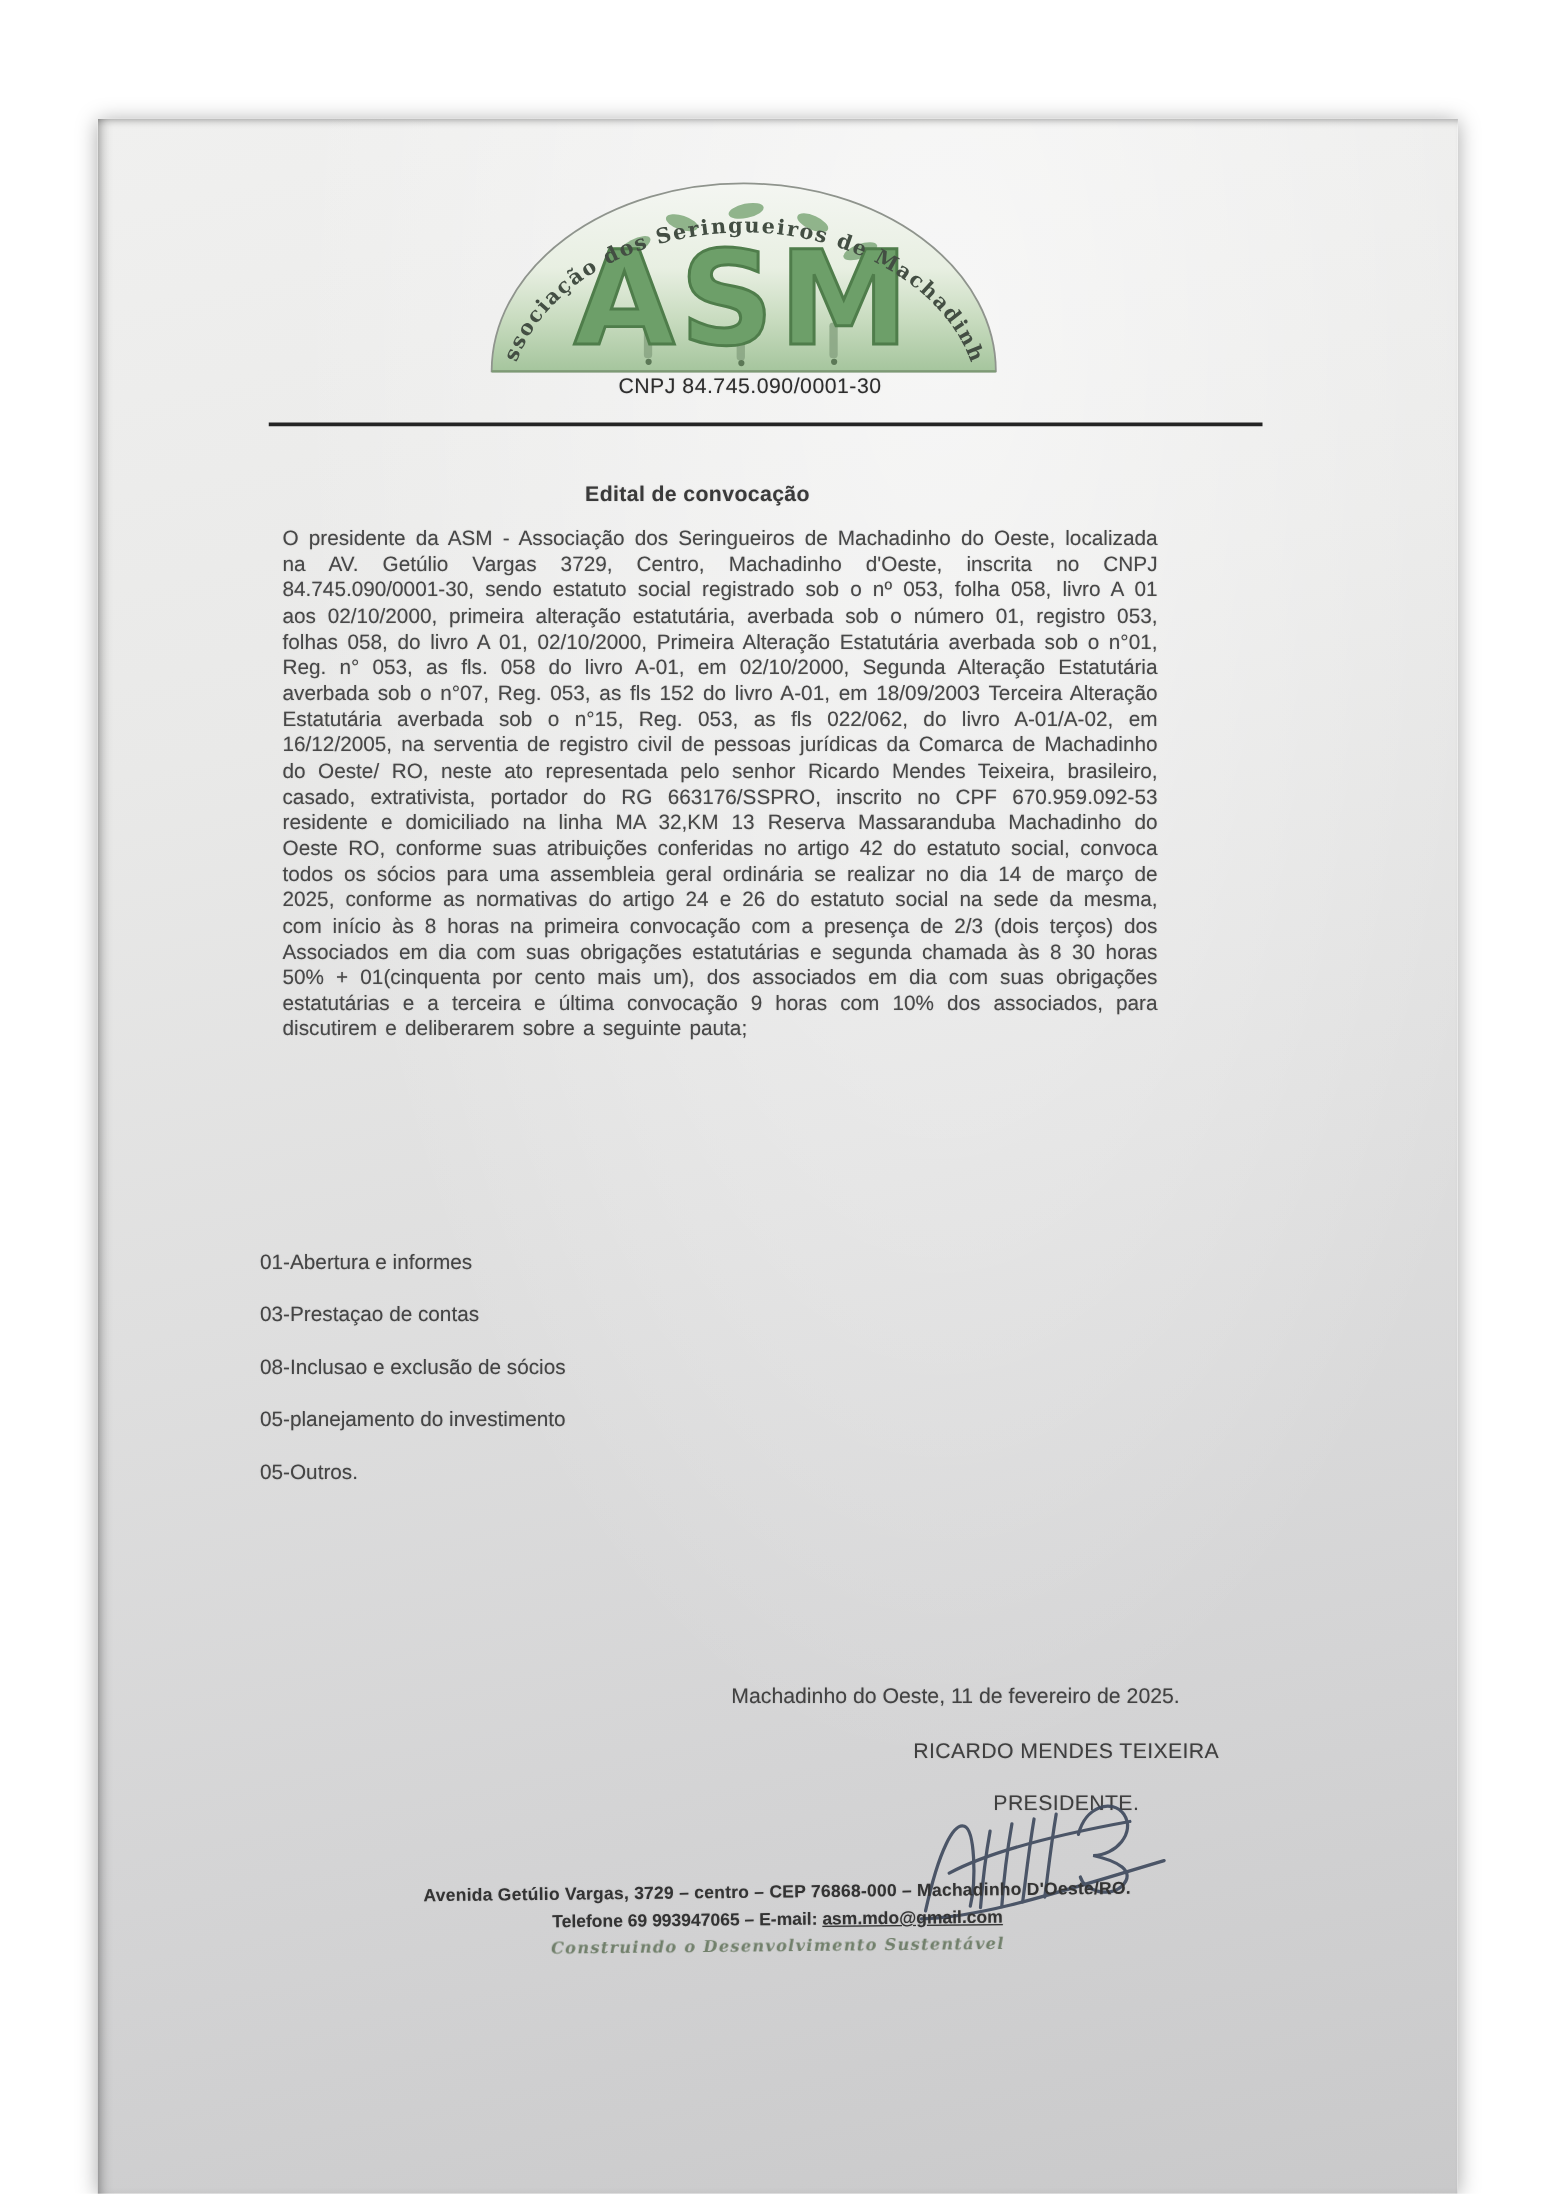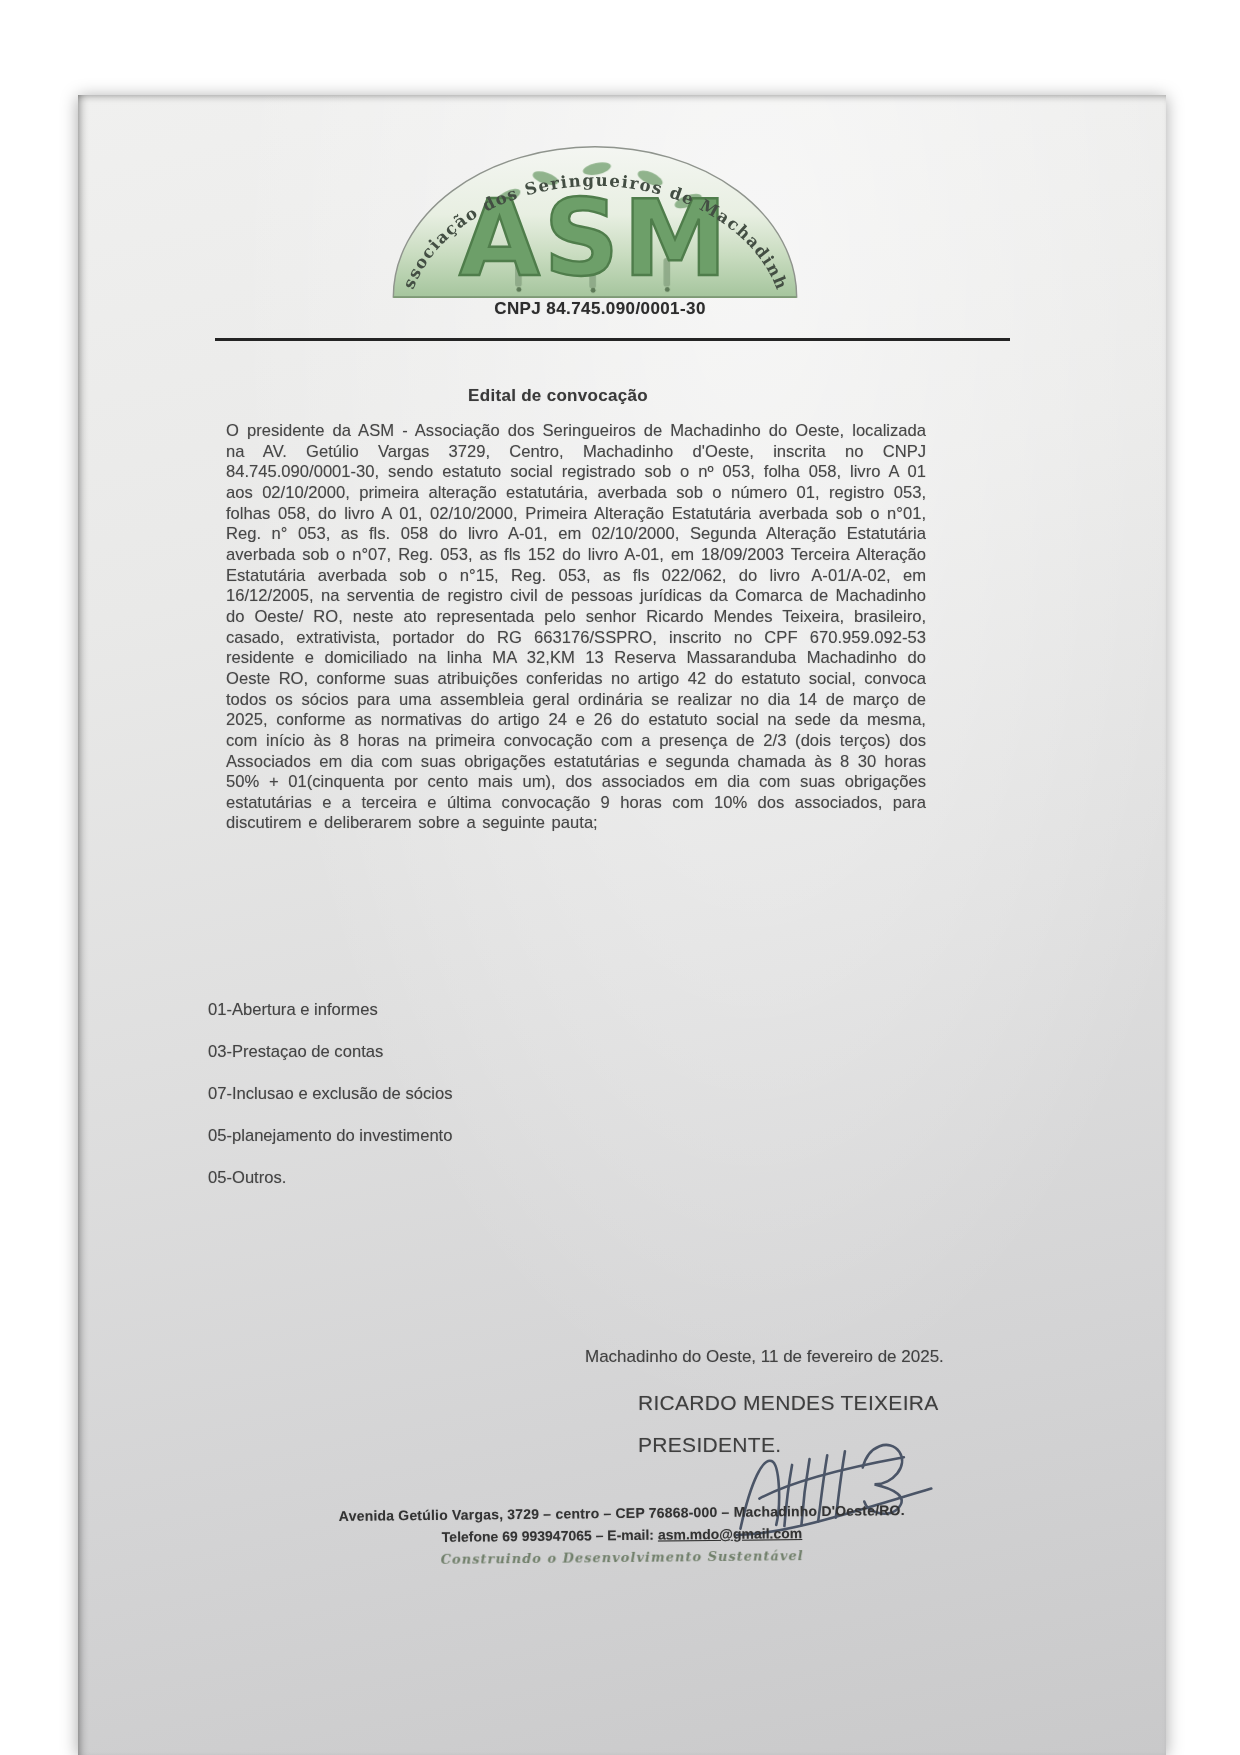"CNPJ 84.745.090/0001-30" .cnpj { font-weight: bold -> normal }
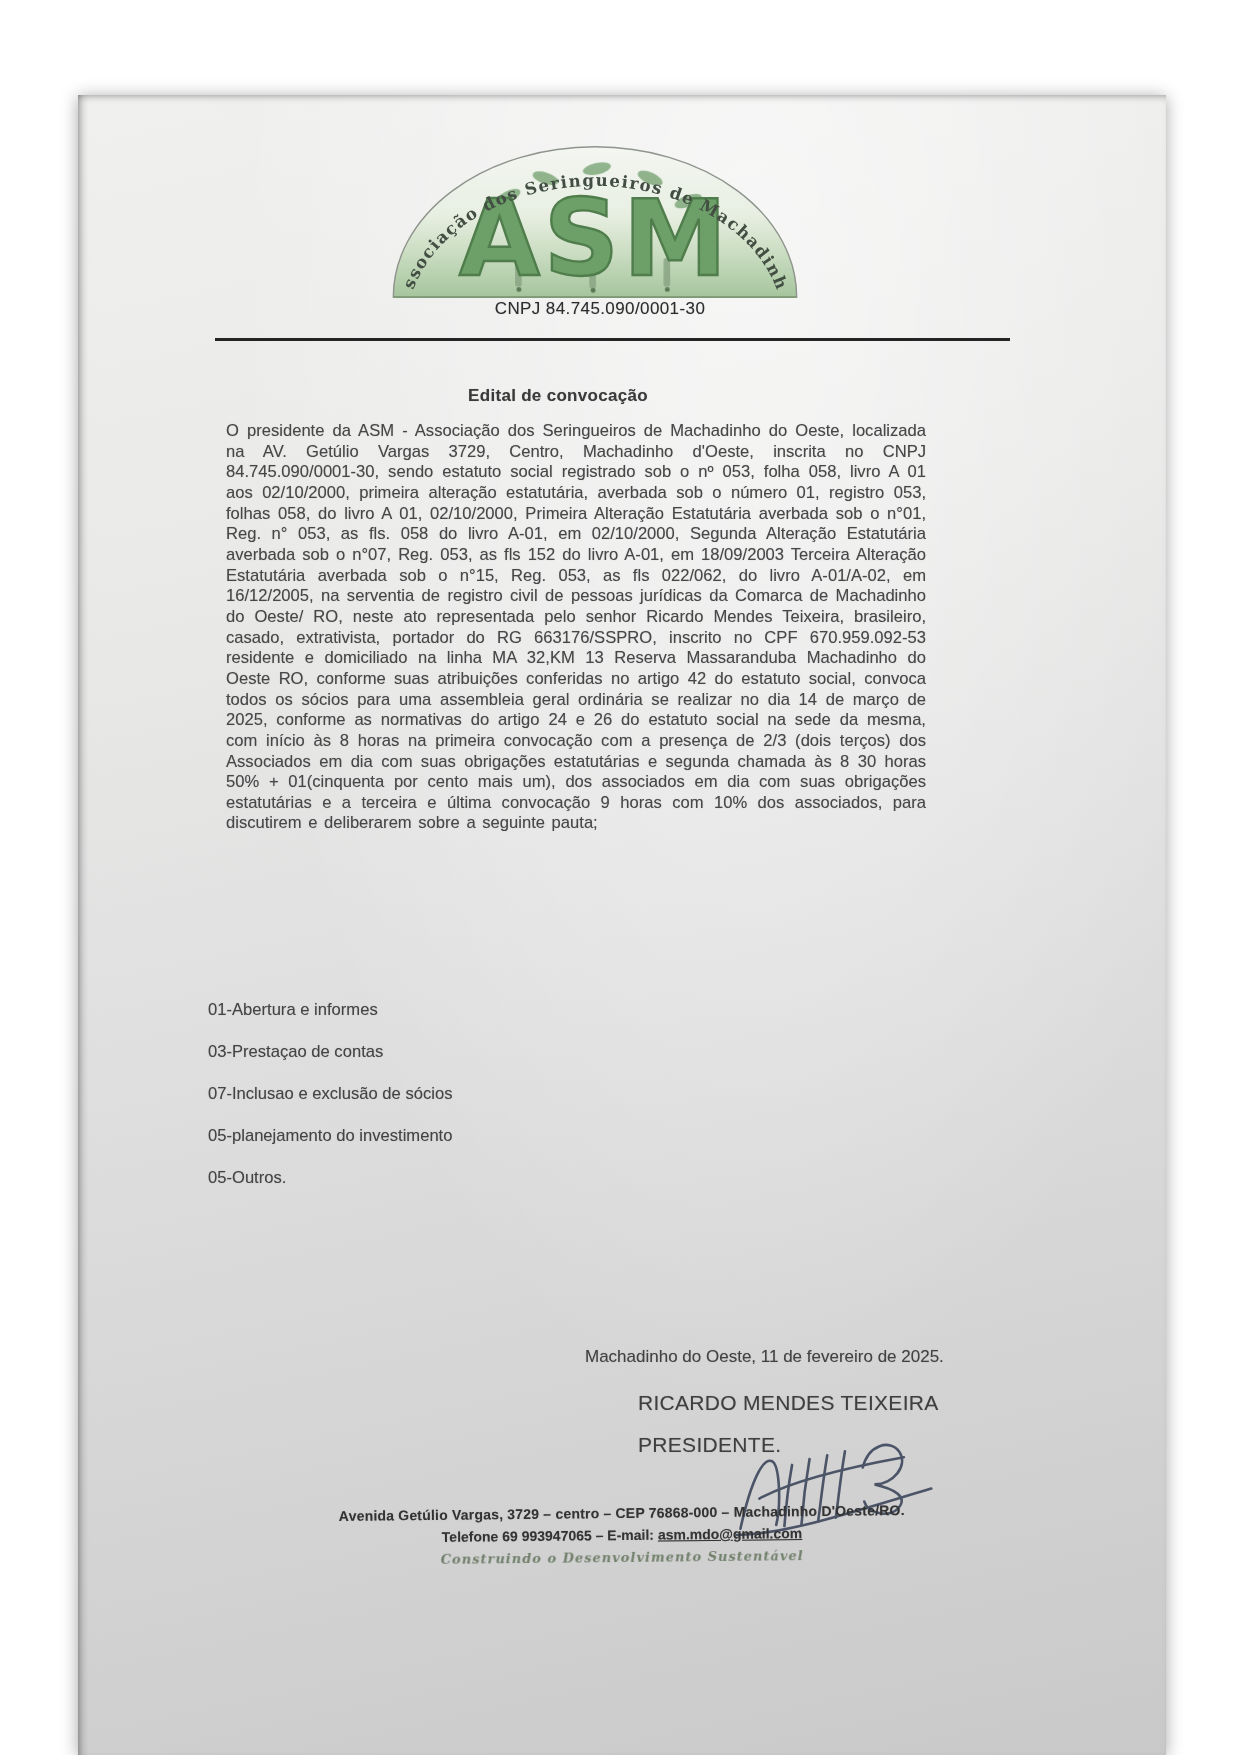"07-Inclusao e exclusão de sócios" div.agenda-item { text: 07-Inclusao -> 08-Inclusao }
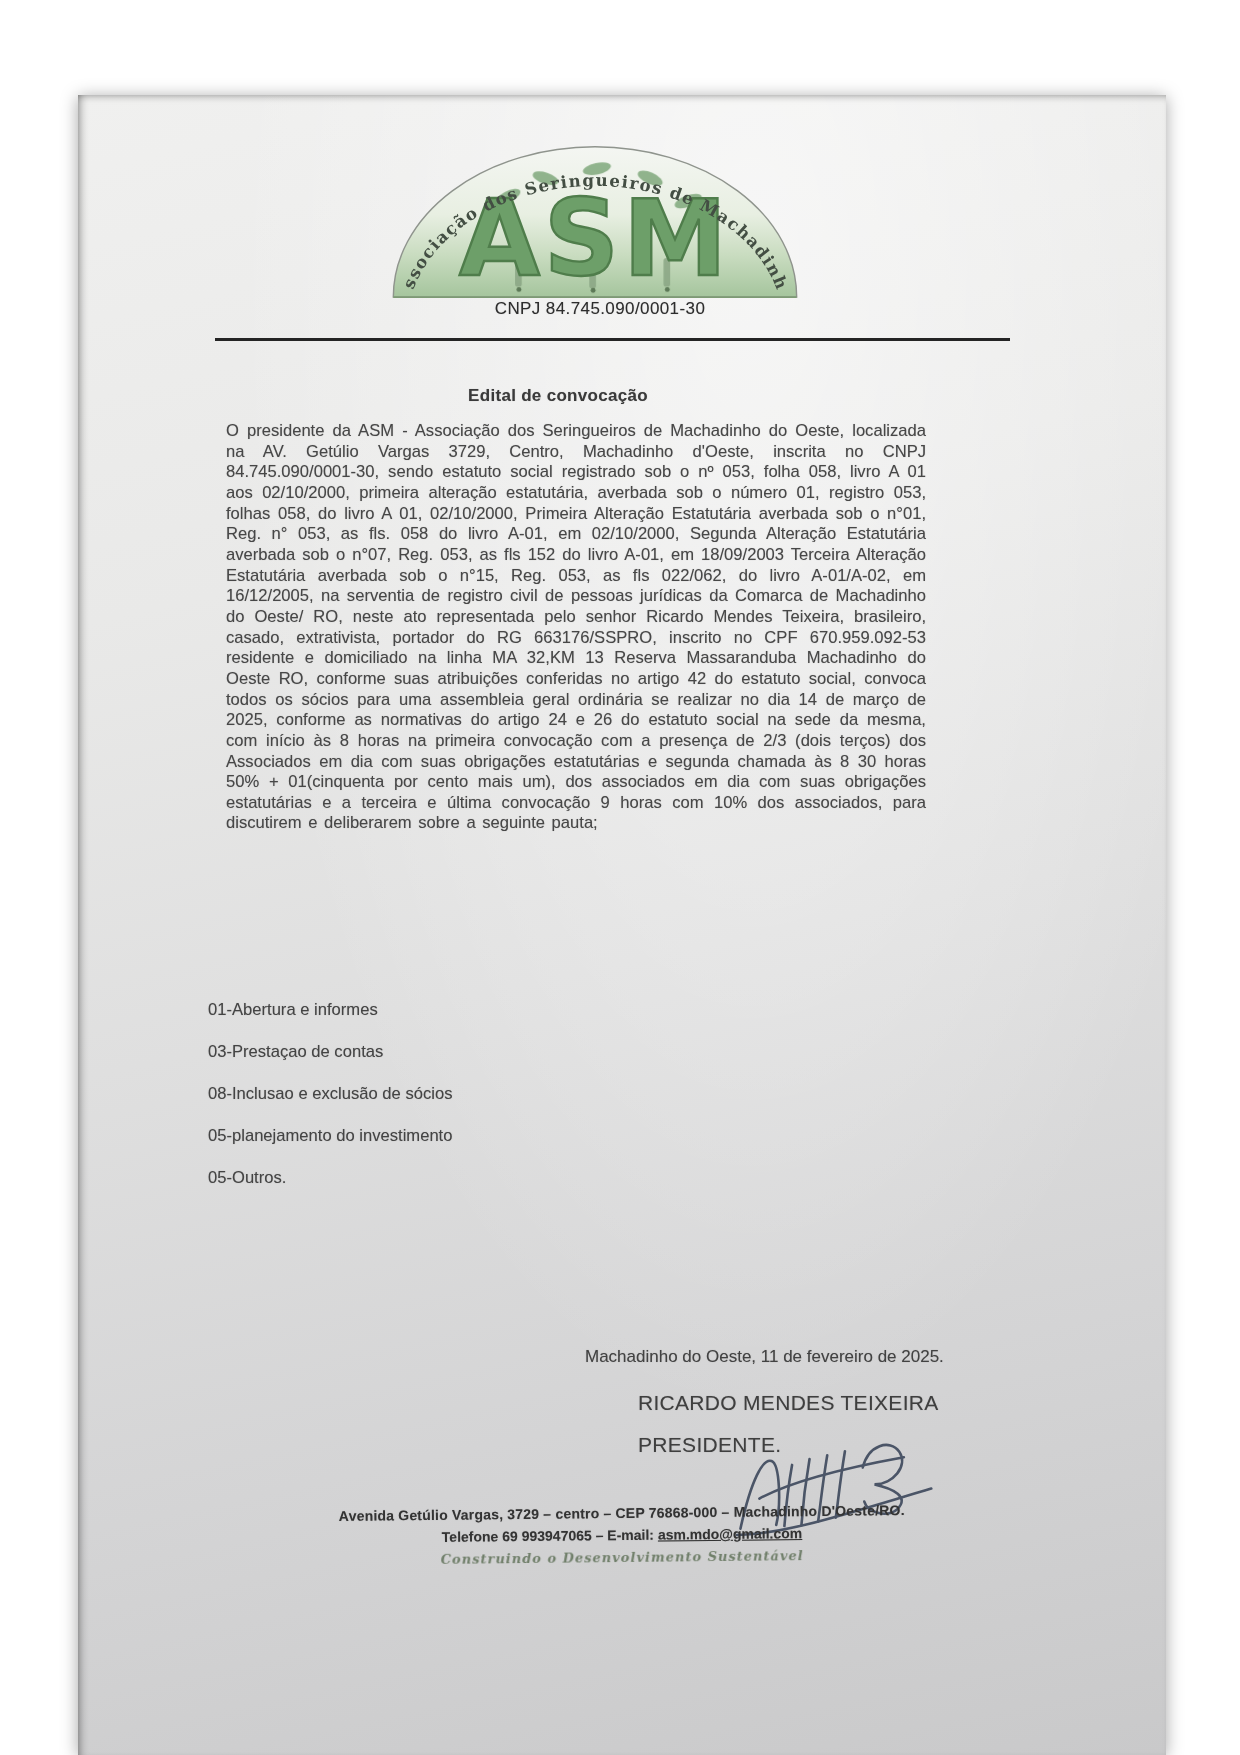"RICARDO MENDES TEIXEIRA" .sign-zone { font-size: 21px -> 17px; text-align: none -> center }
